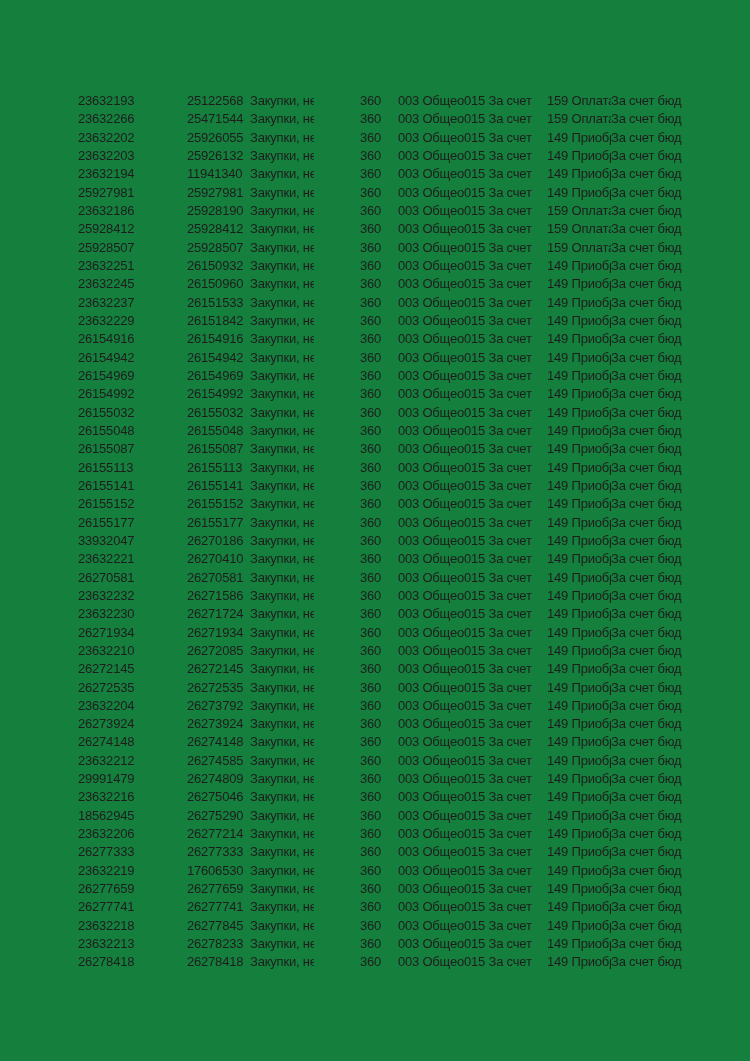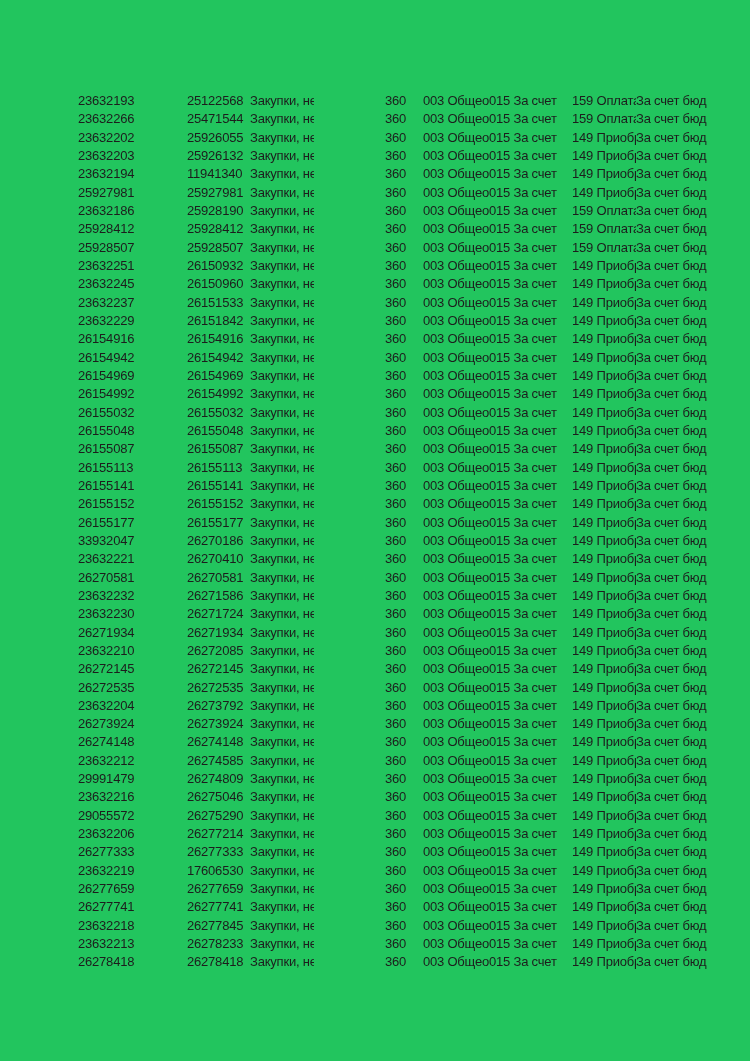"23632193" .page { background: #22c55e -> #15803d }
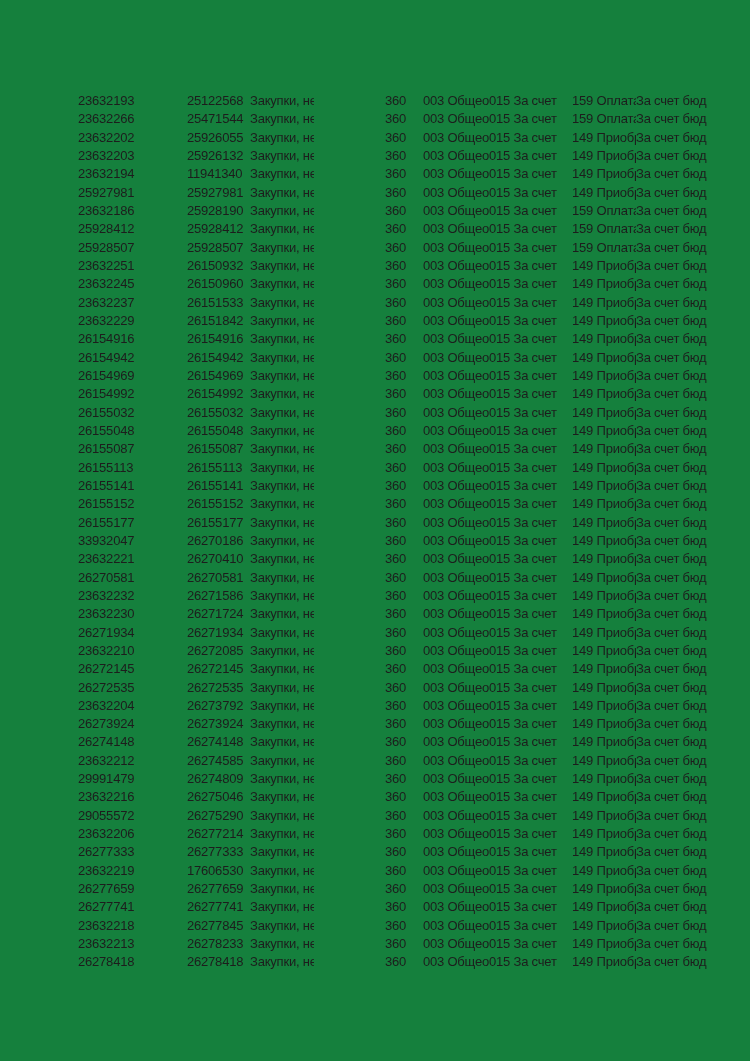"360" .c4 { margin-left: 25px -> none }
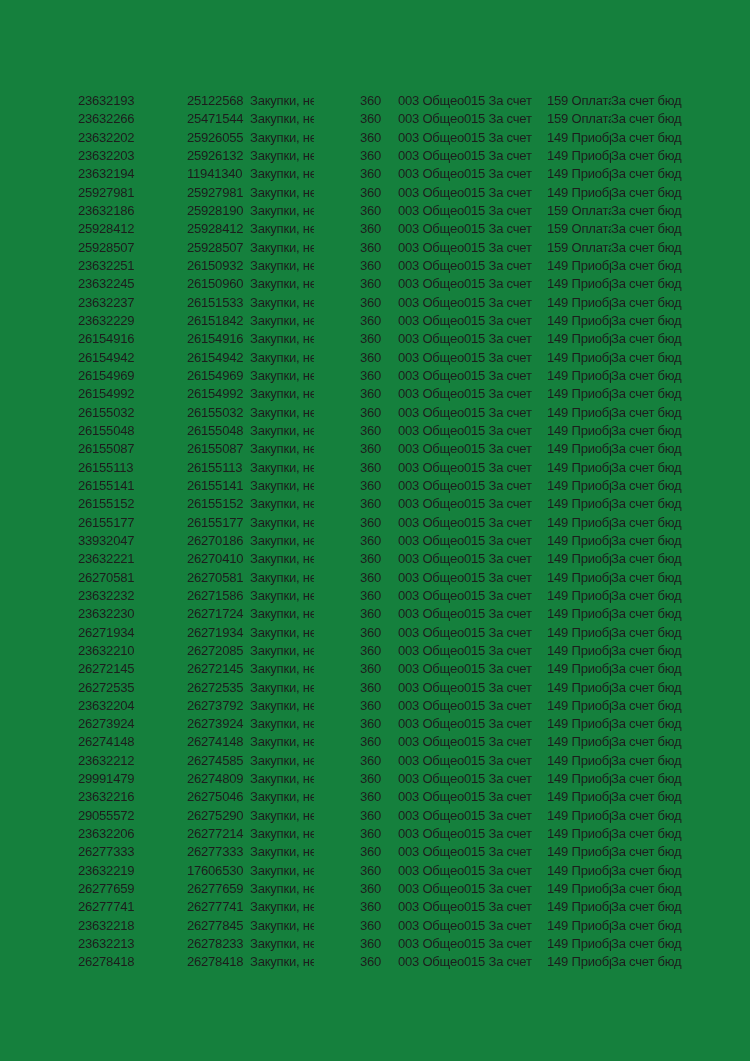"29055572" span.cell { text: 29055572 -> 18562945 }
